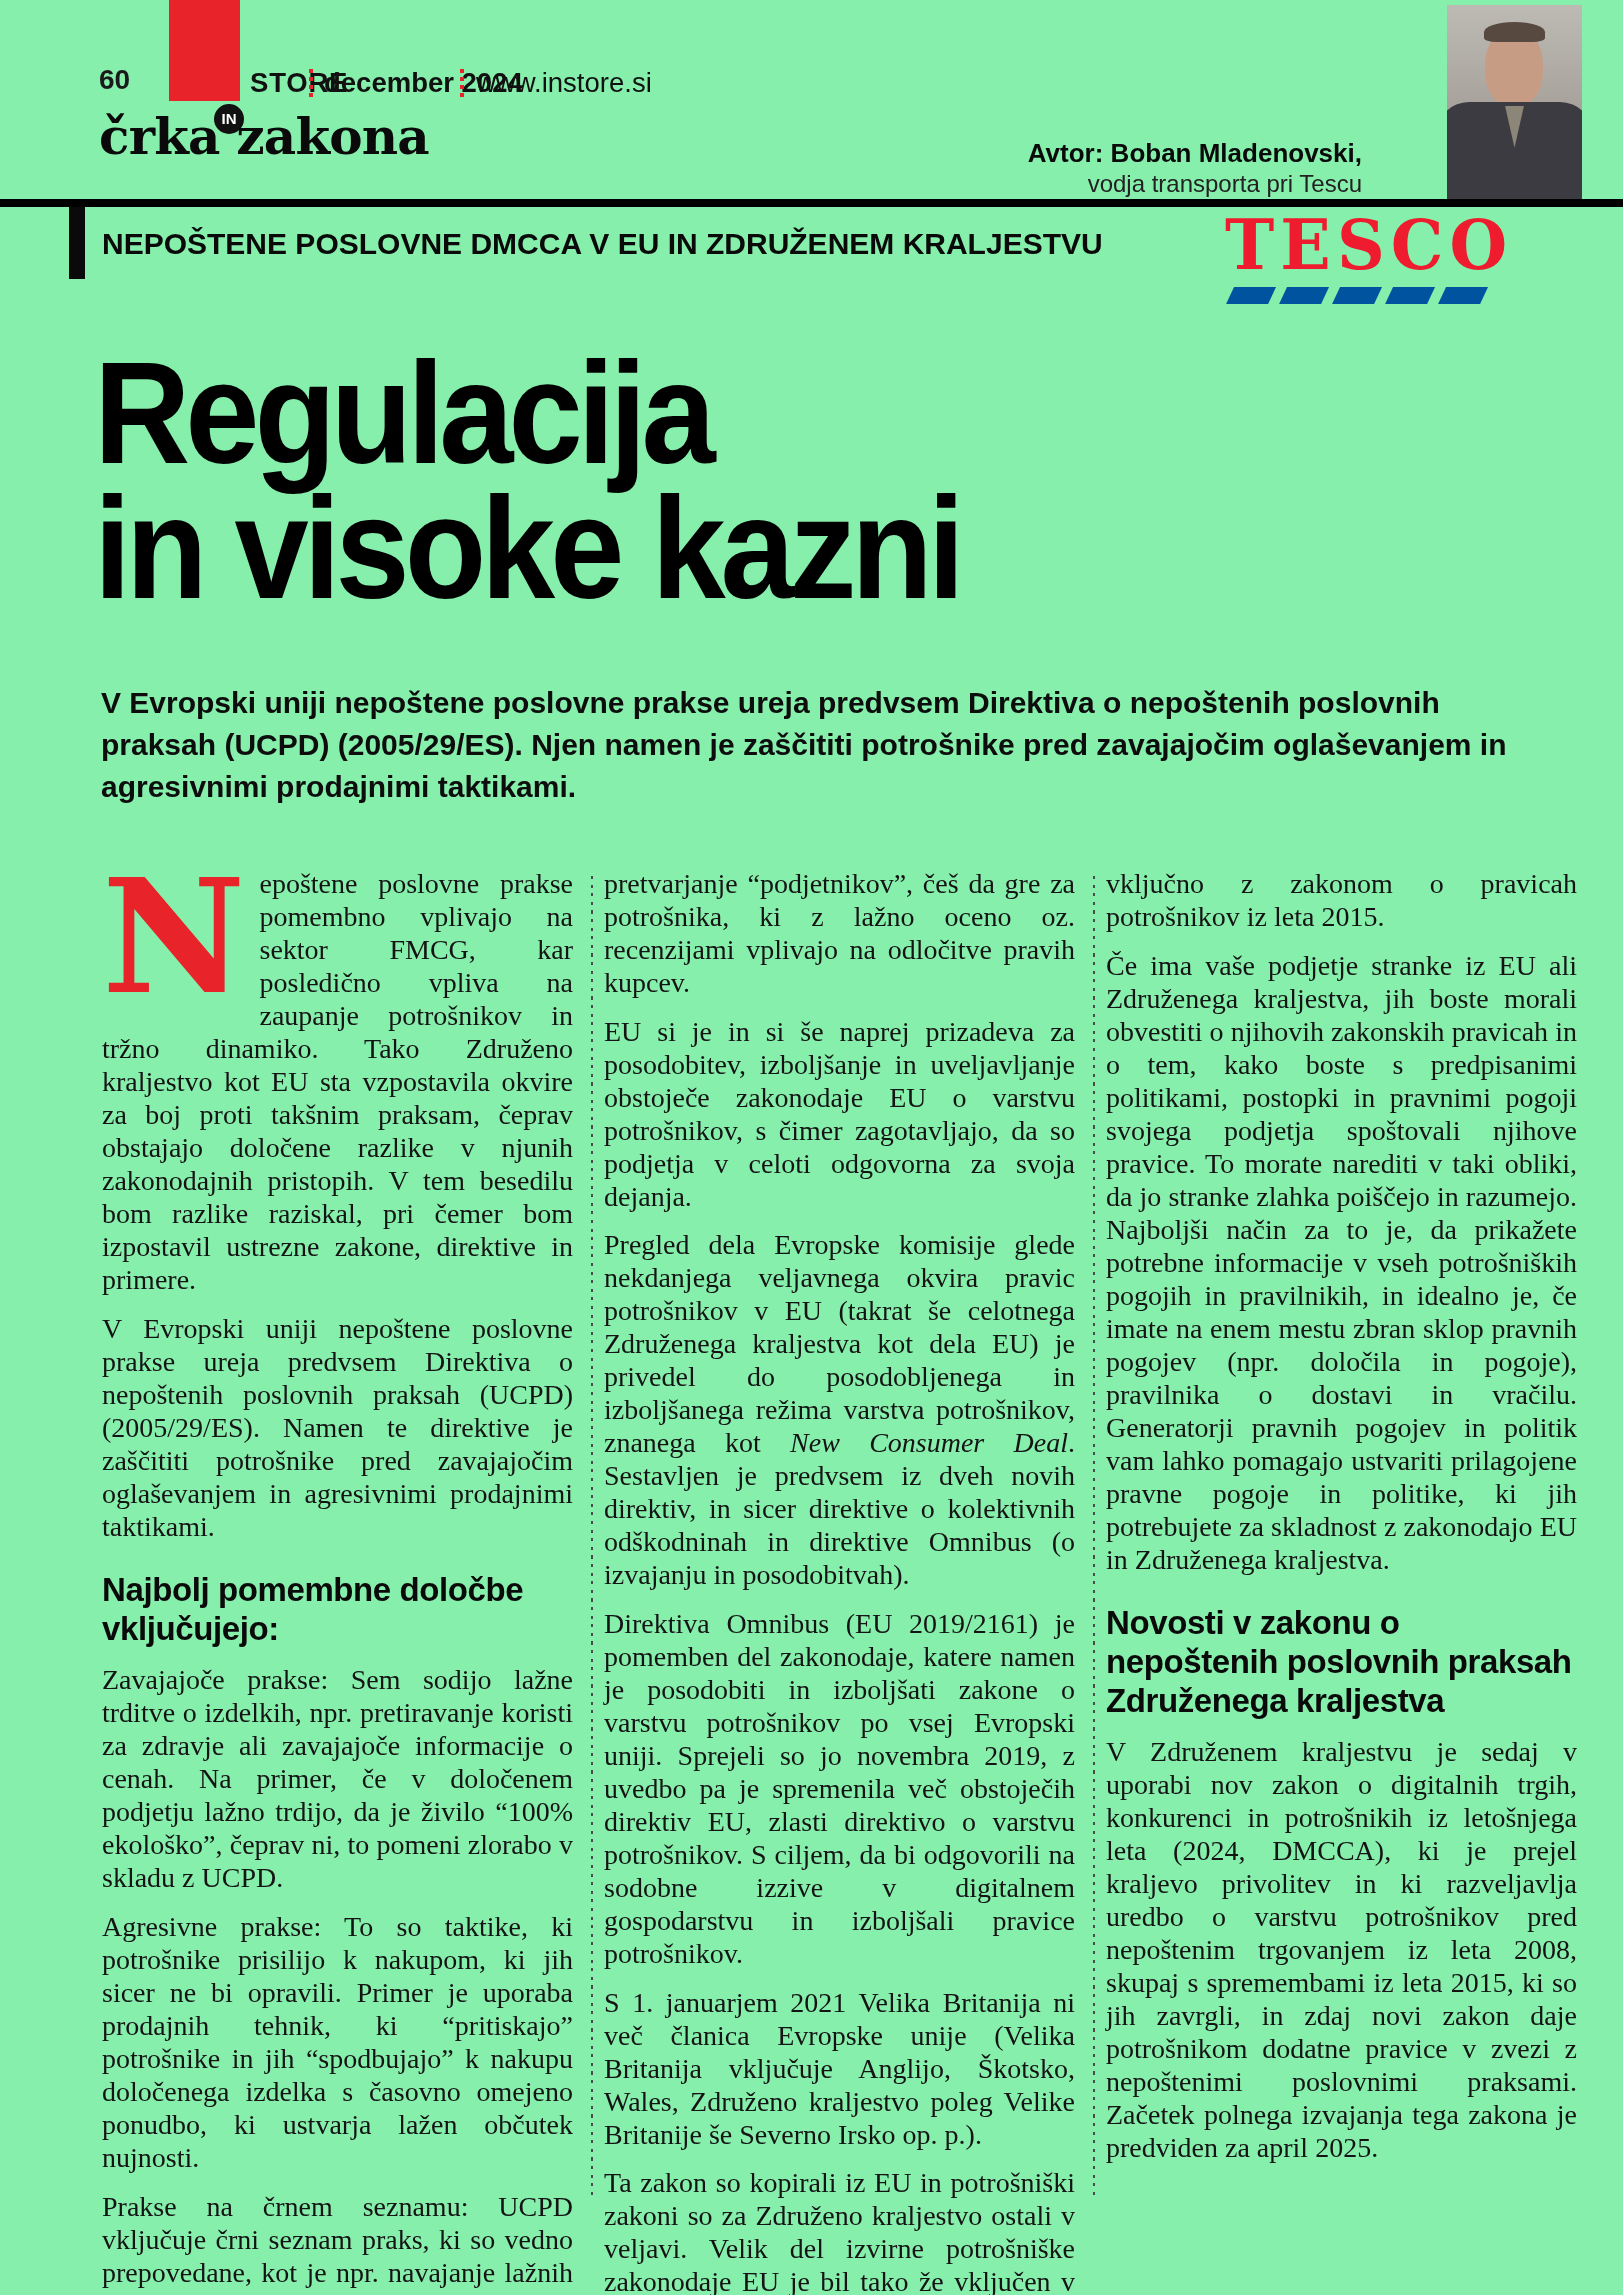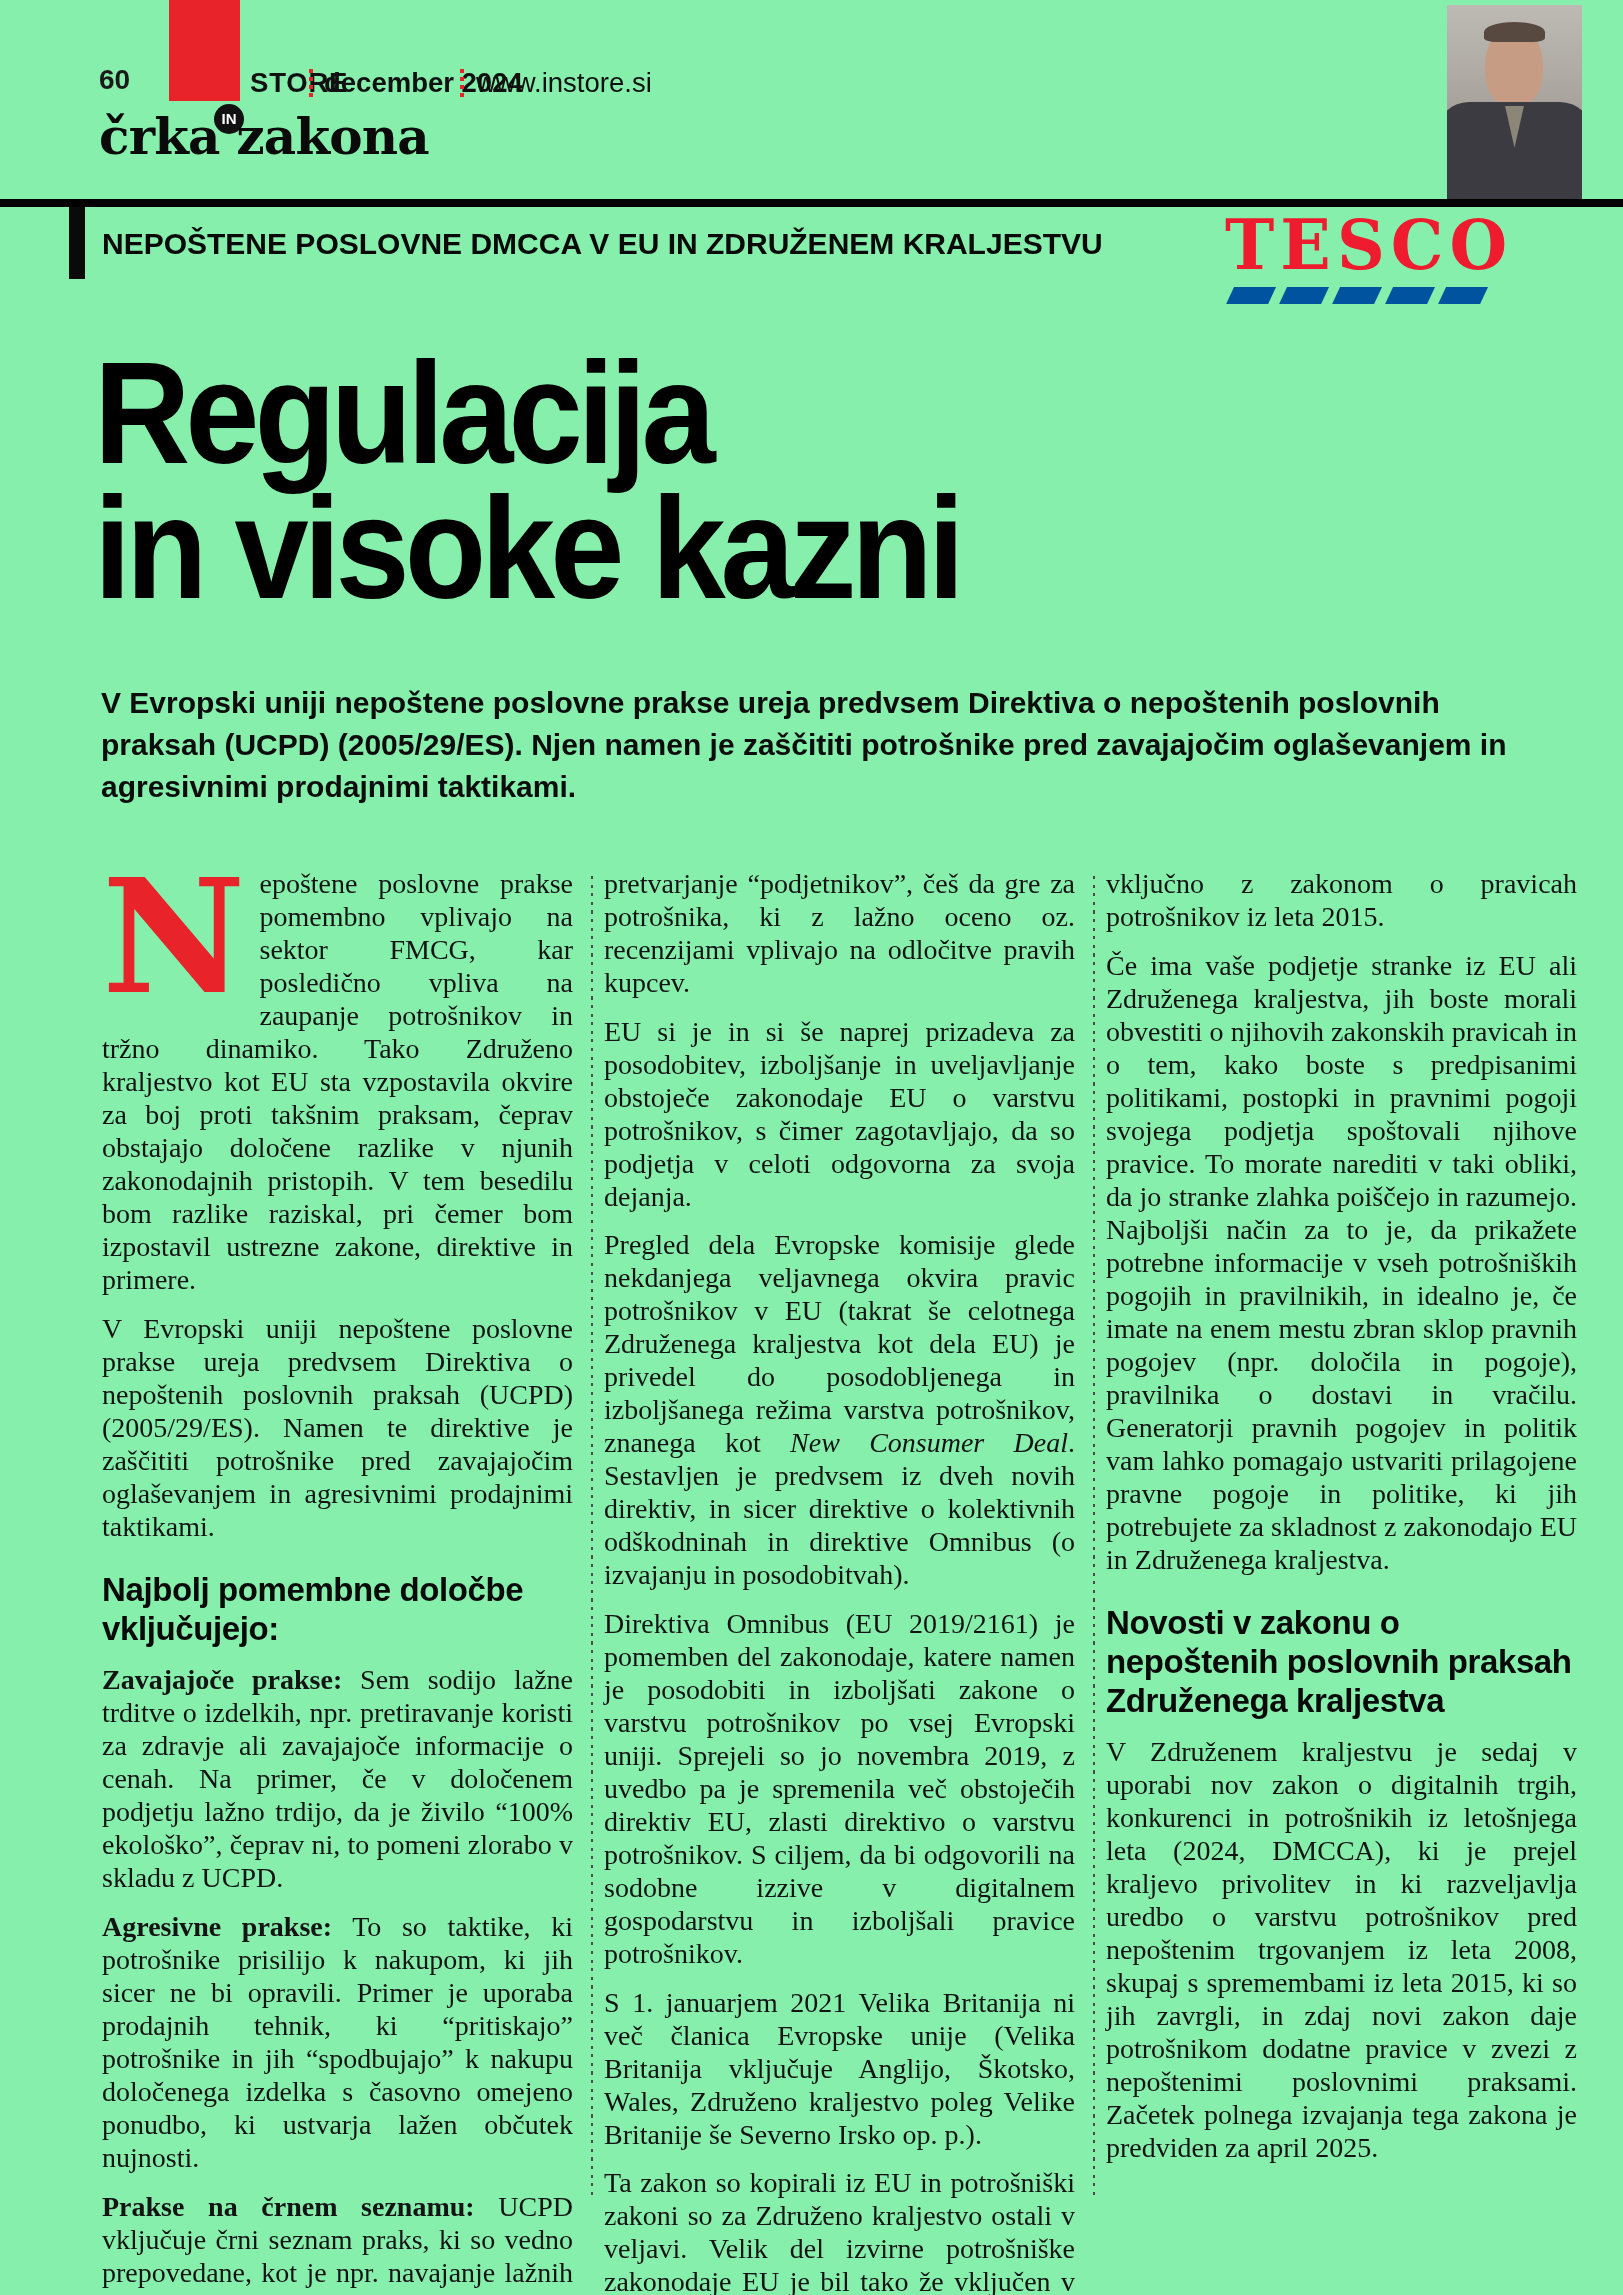"Avtor: Boban Mladenovski," div.author { html: none -> <div> <div>Avtor: Boban Mladenovski,</div> <div>vodja transporta pri Tescu</div> </div> }
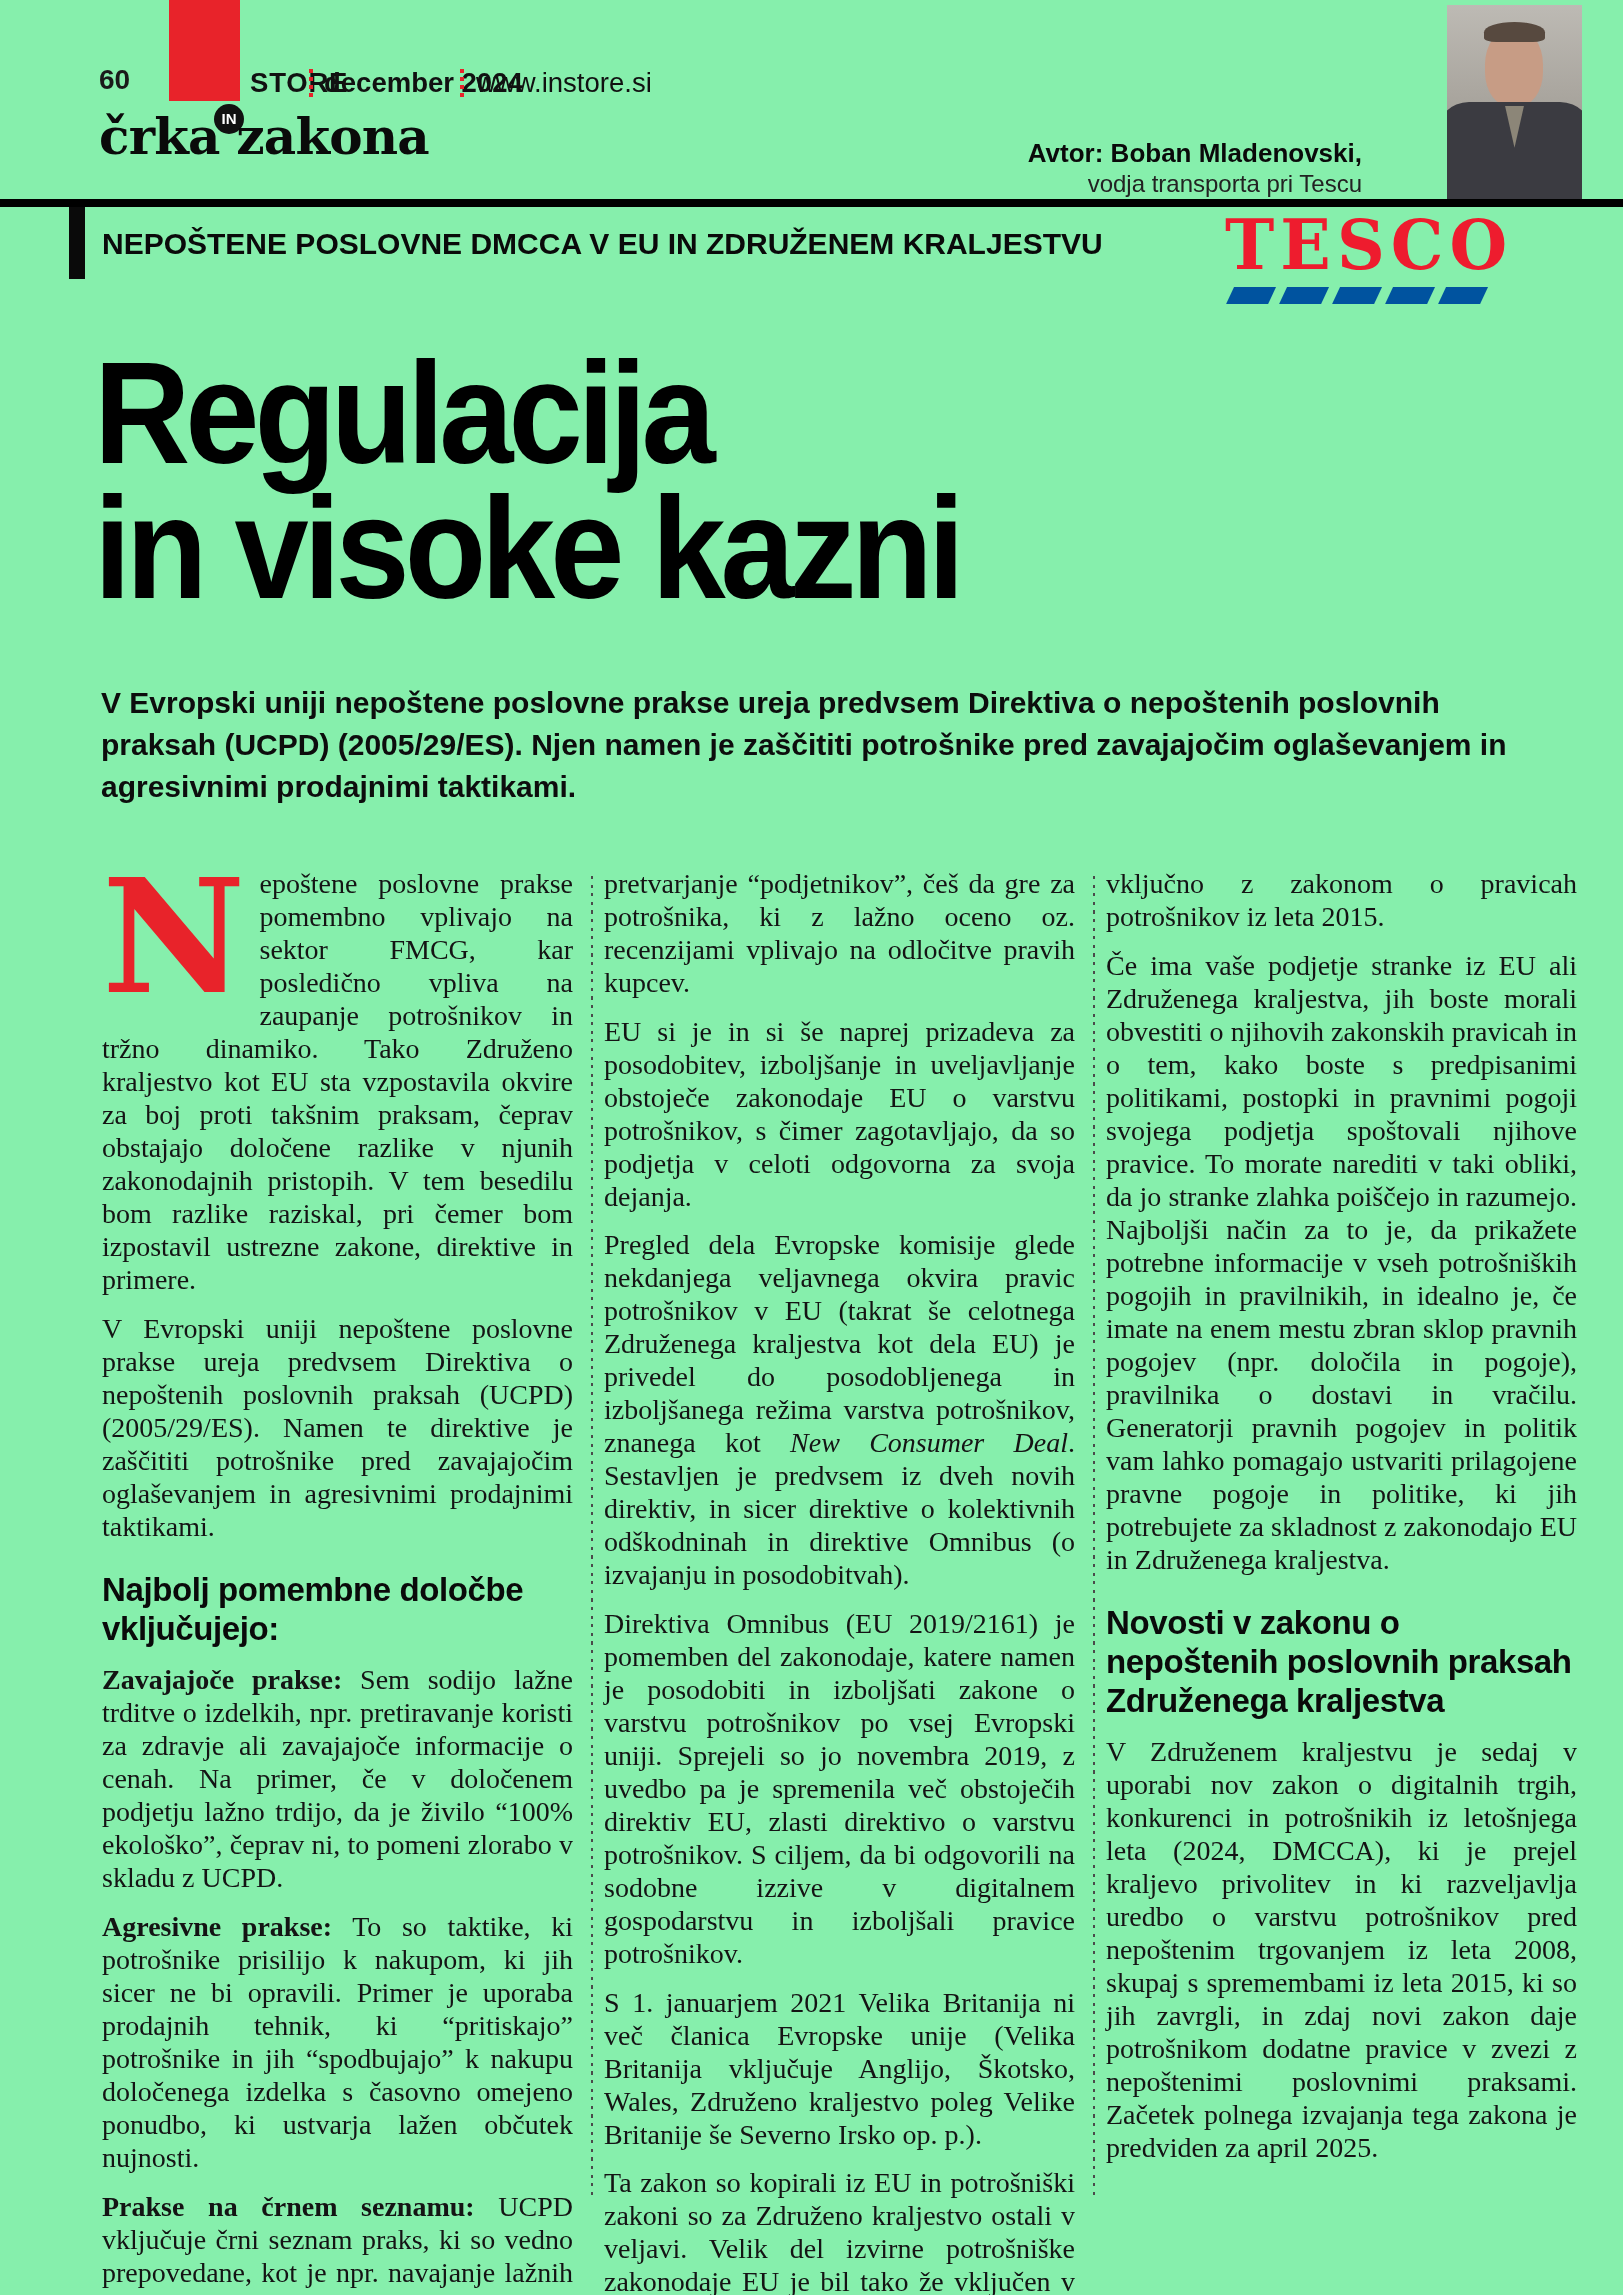"Zavajajoče prakse:" .body-p b { font-weight: bold -> normal }
